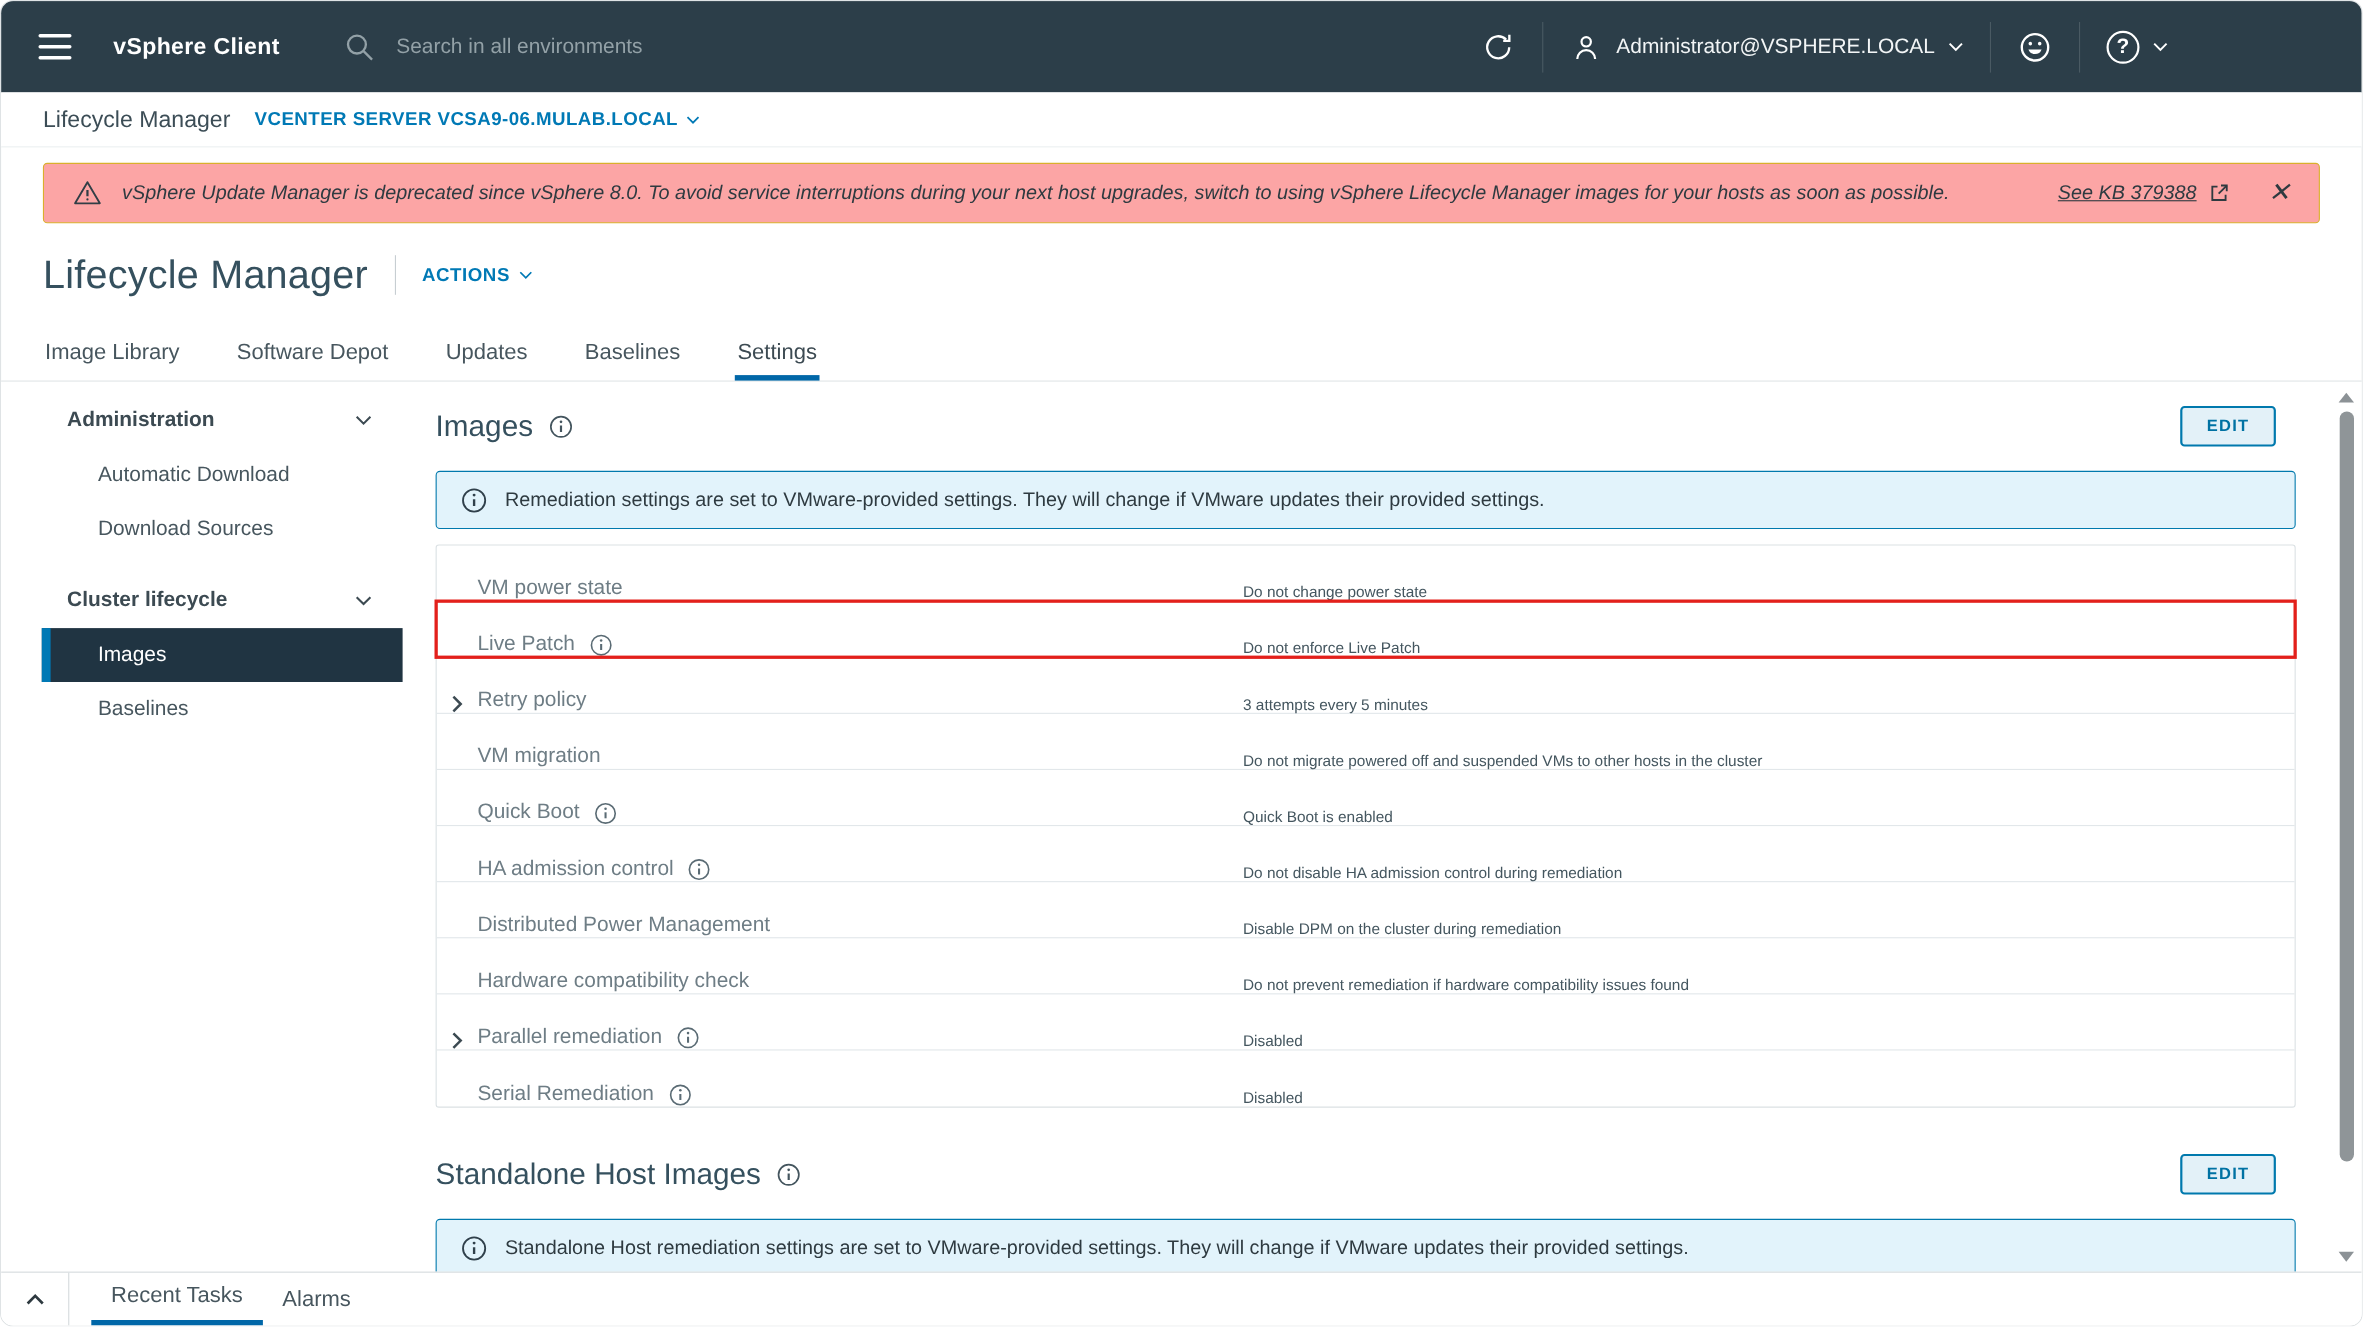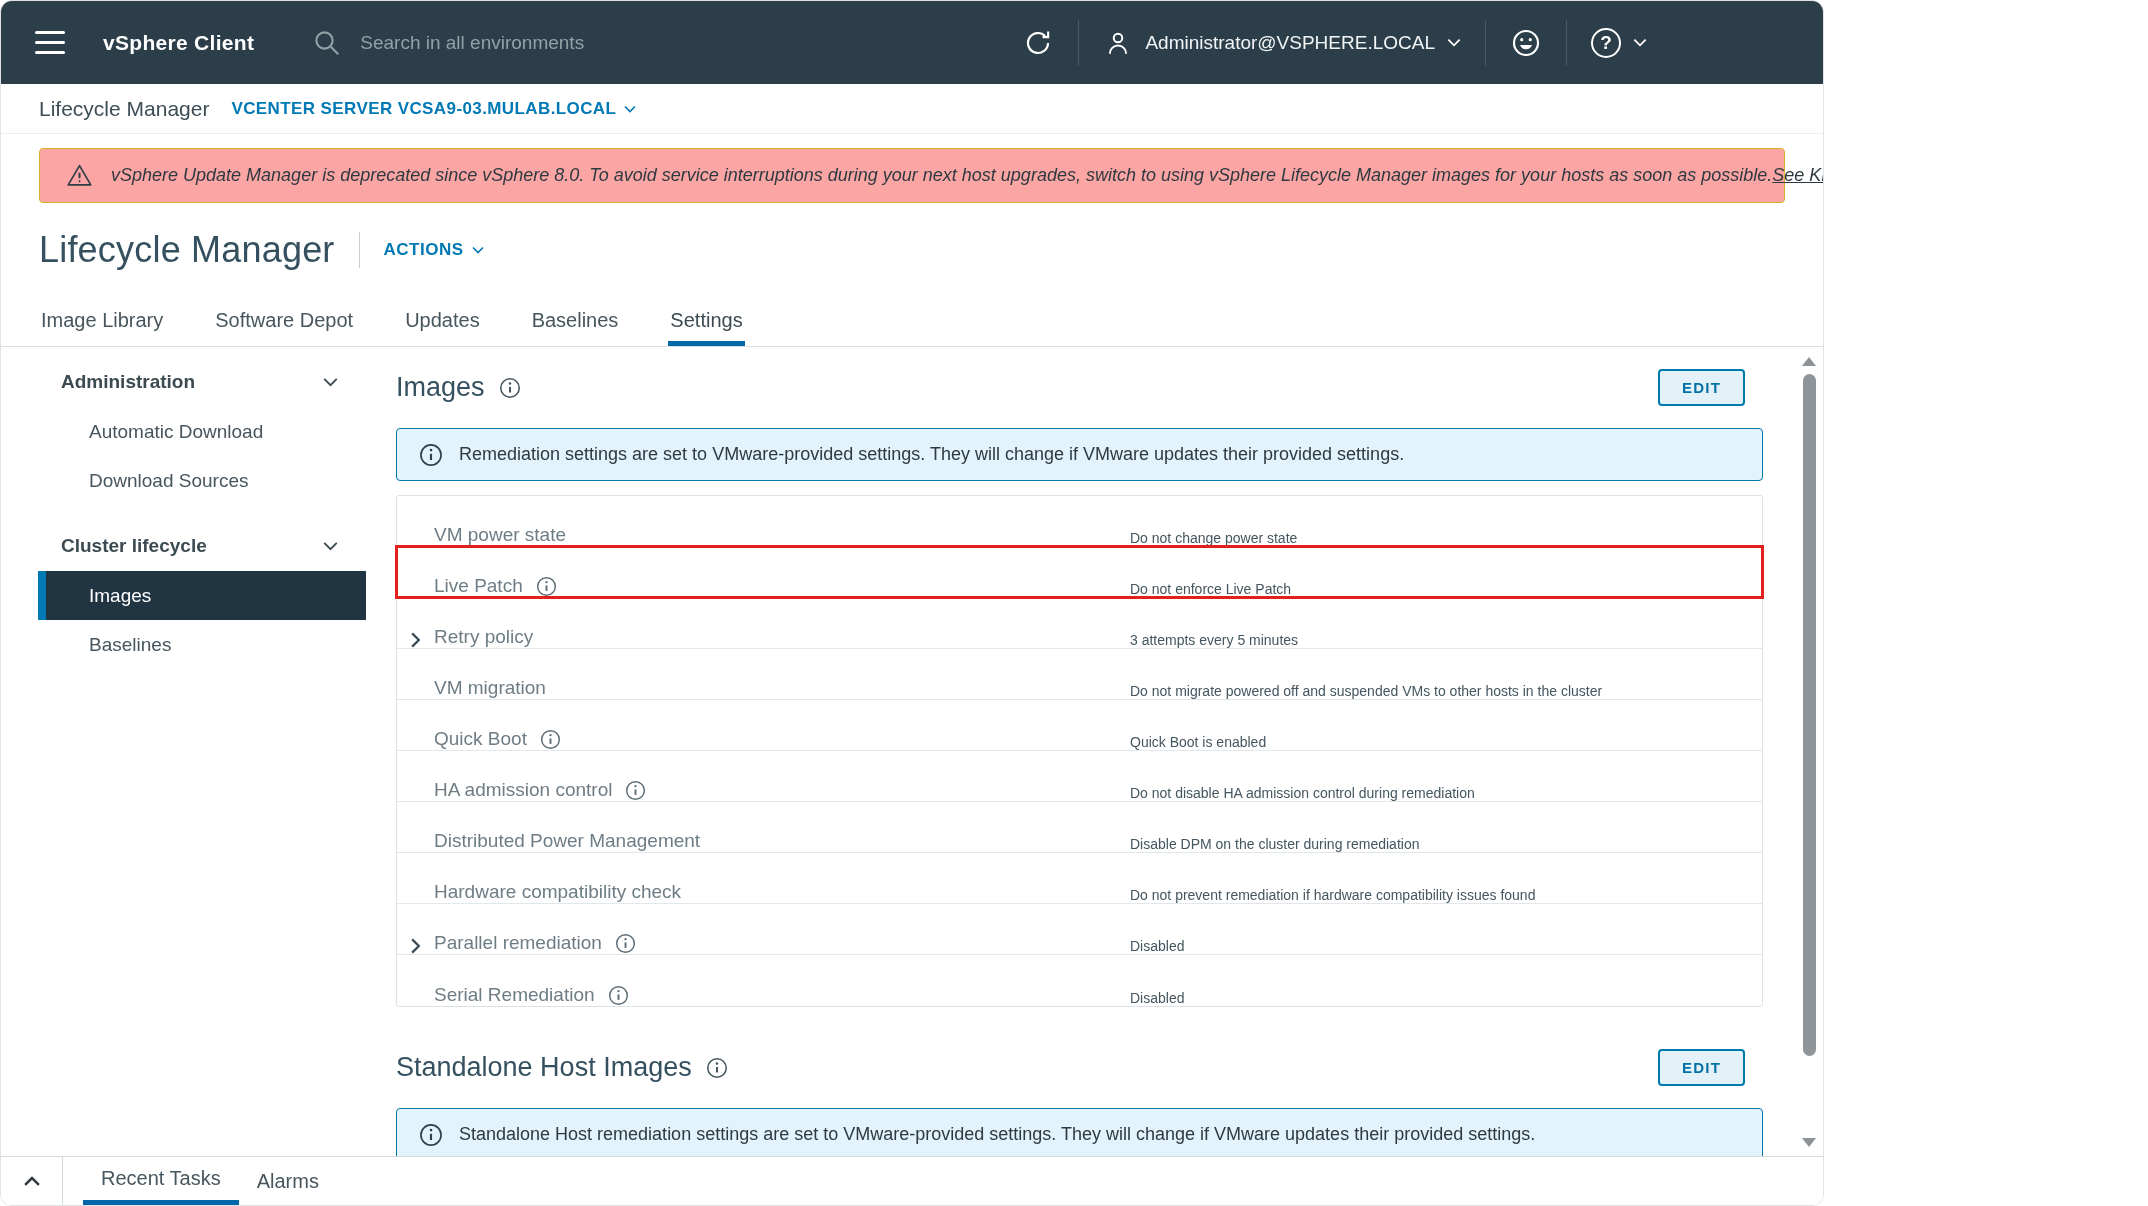"vSphere Client" .window { width: 1824px -> 2148px }
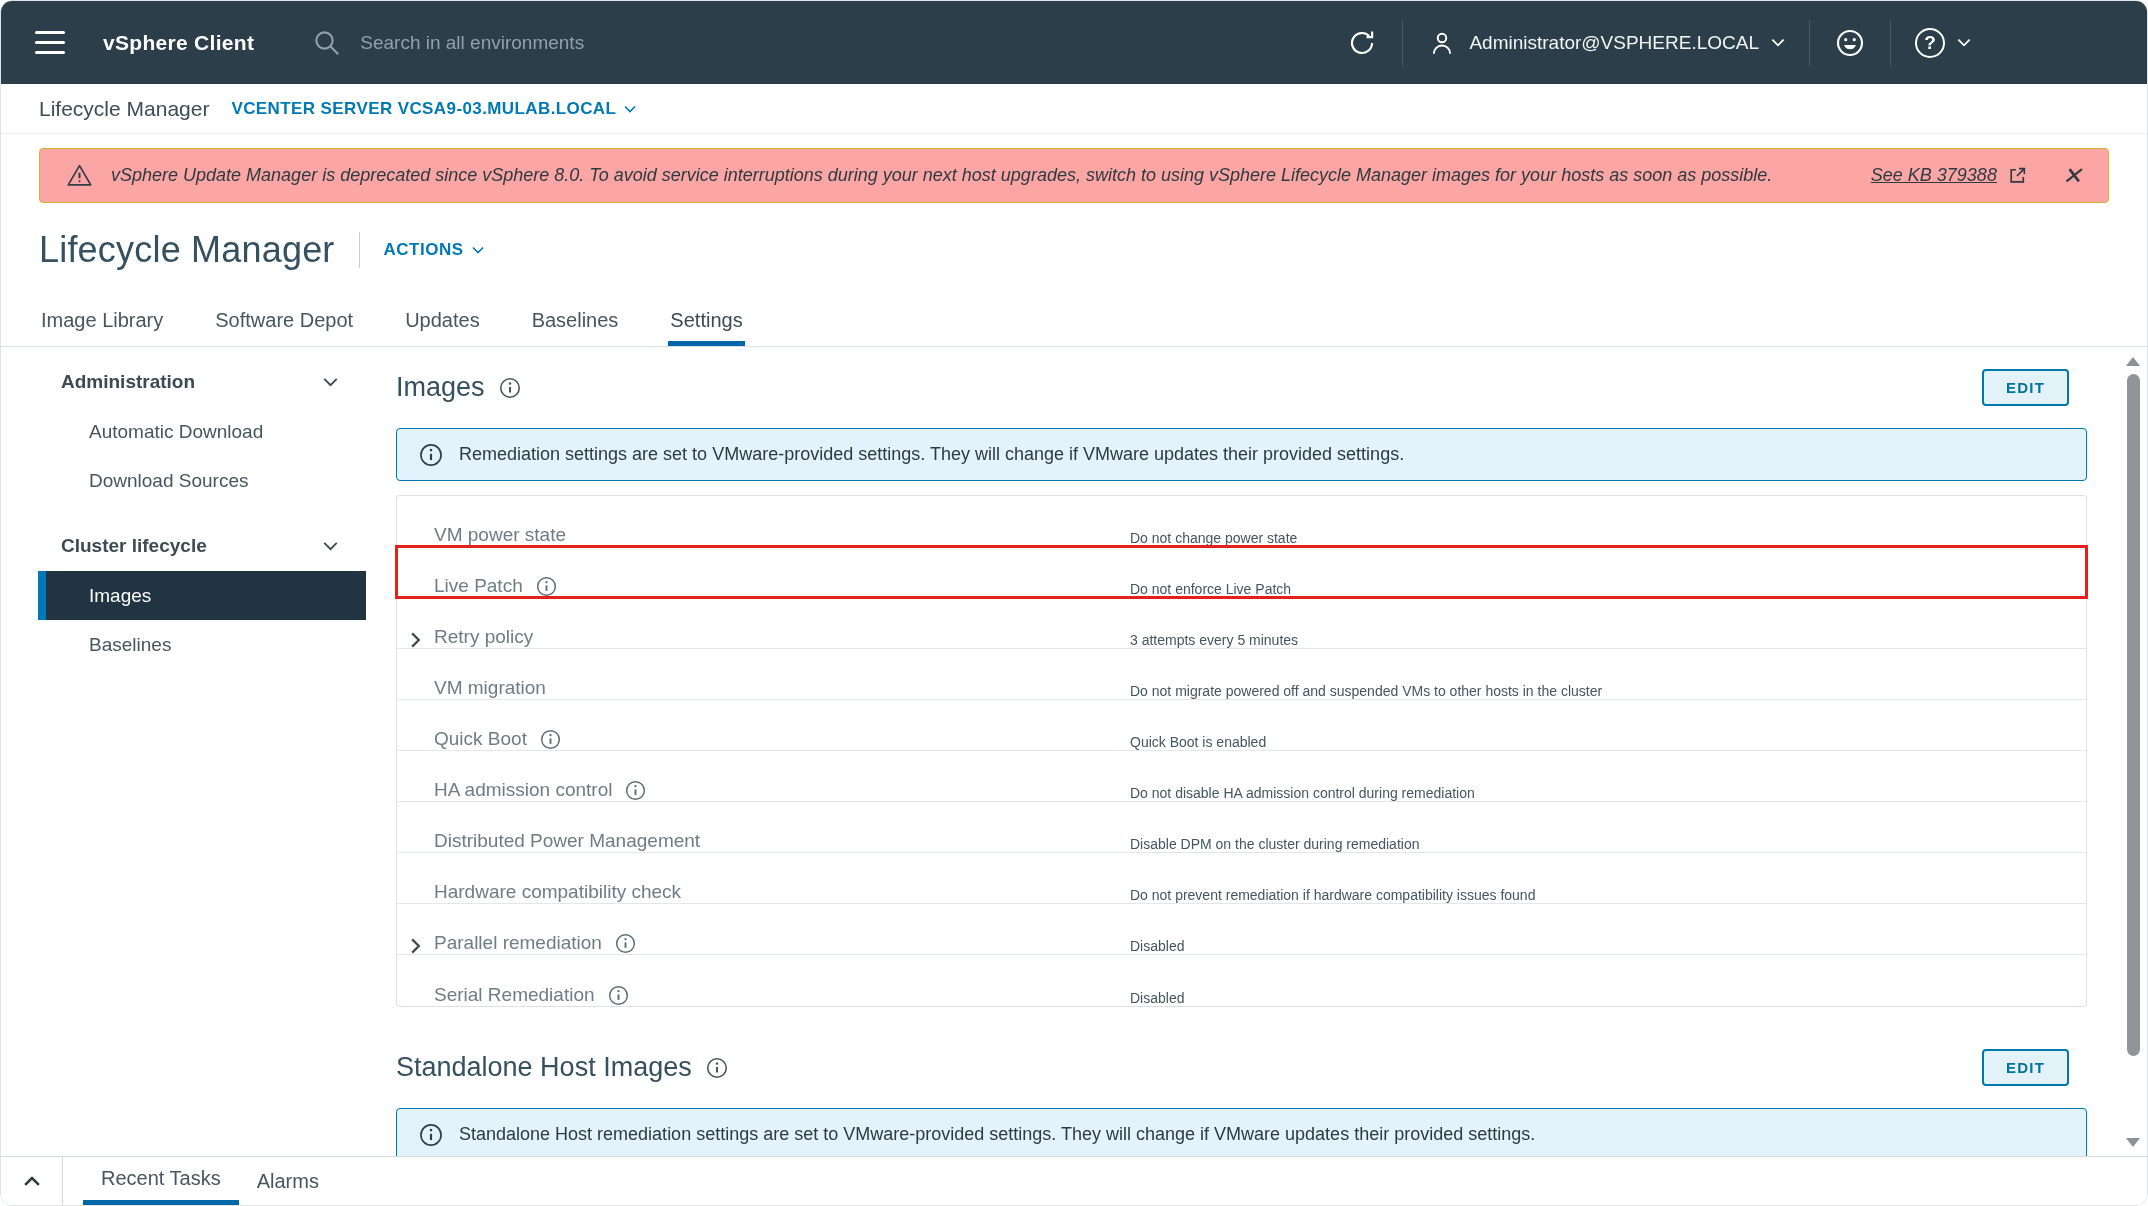"VCENTER SERVER VCSA9-03.MULAB.LOCAL" span.bc-link-text { text: VCSA9-03.MULAB.LOCAL -> VCSA9-06.MULAB.LOCAL }
